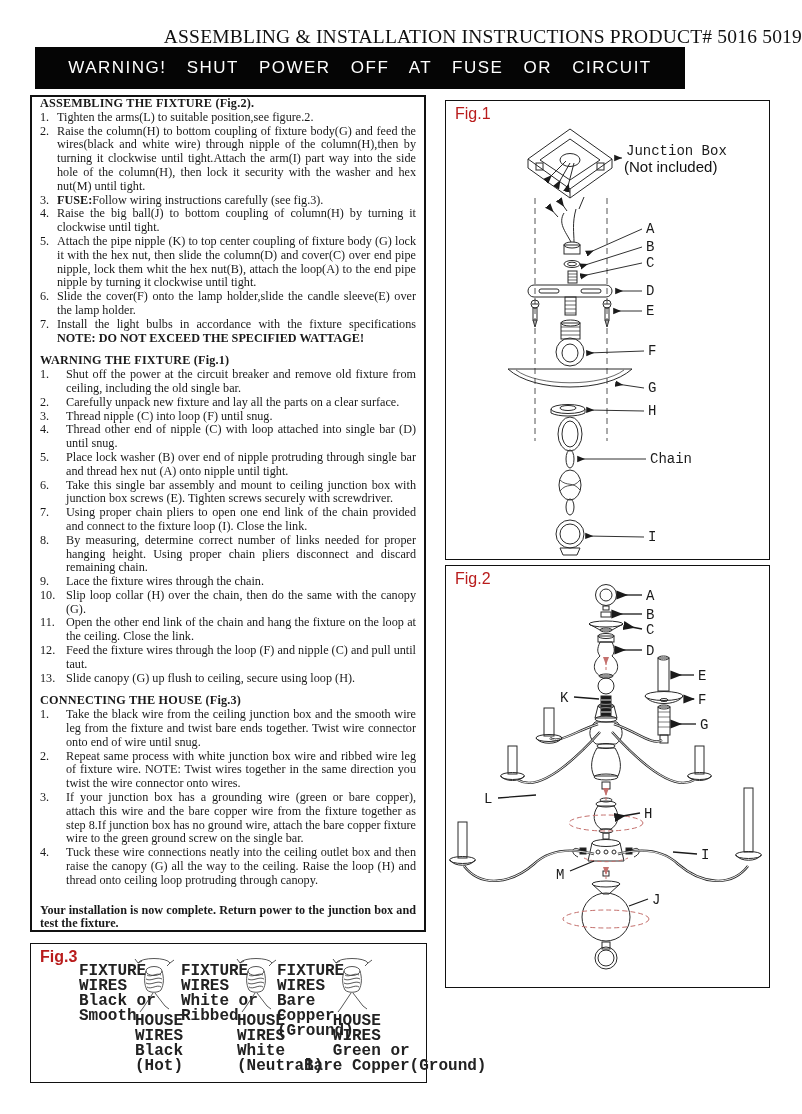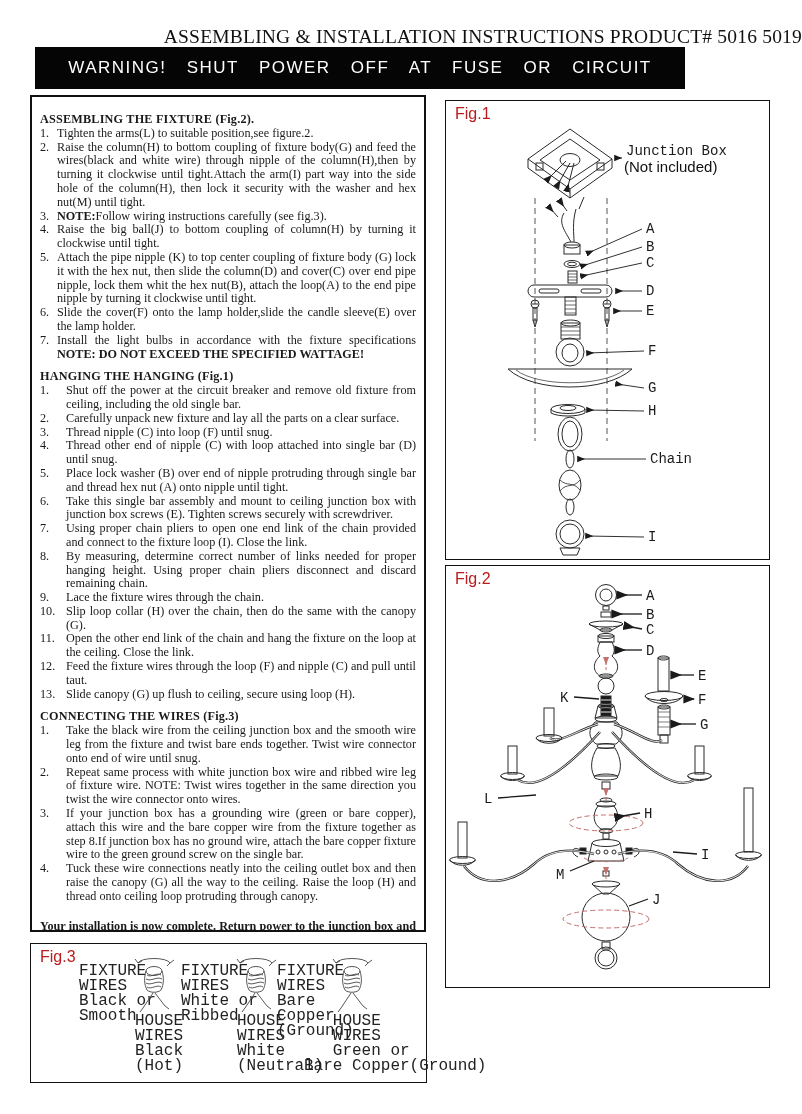"ASSEMBLING THE FIXTURE (Fig.2)." #instr { padding: 16px 8px 4px 8px -> 0 8px 4px 8px }
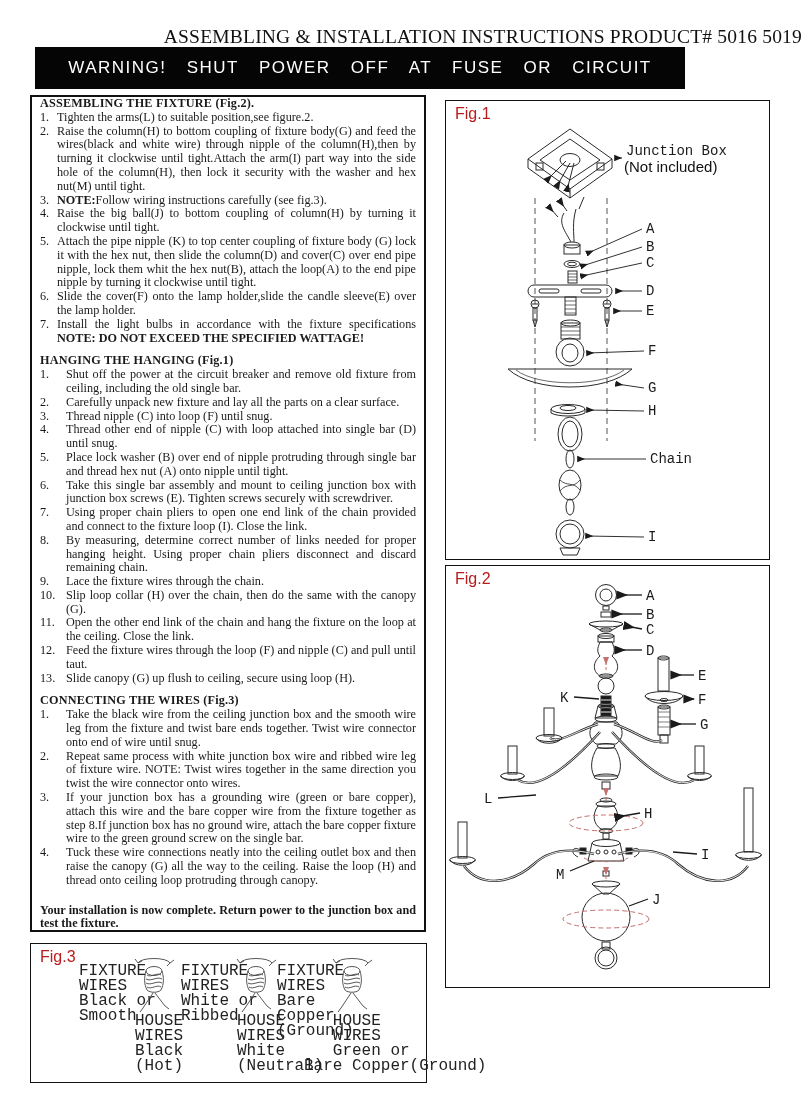"NOTE:" b { text: NOTE -> FUSE }
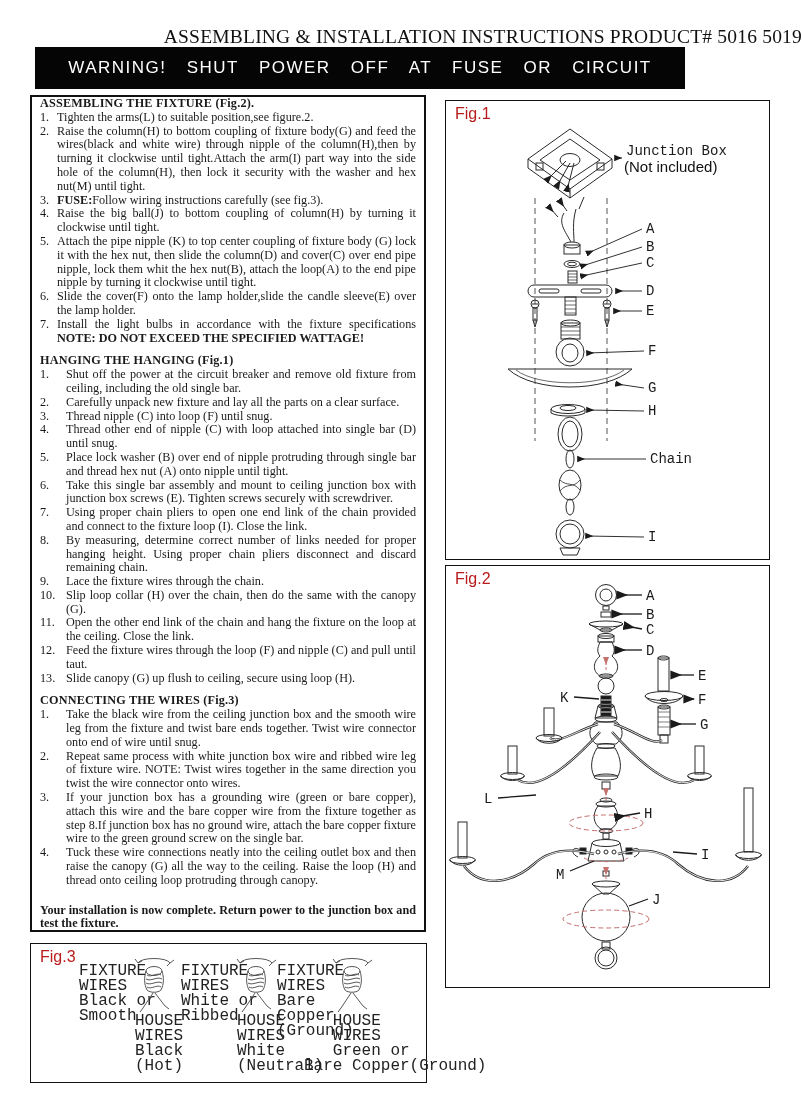"HANGING THE HANGING (Fig.1)" div.sec-head { text: HANGING THE HANGING -> WARNING THE FIXTURE }
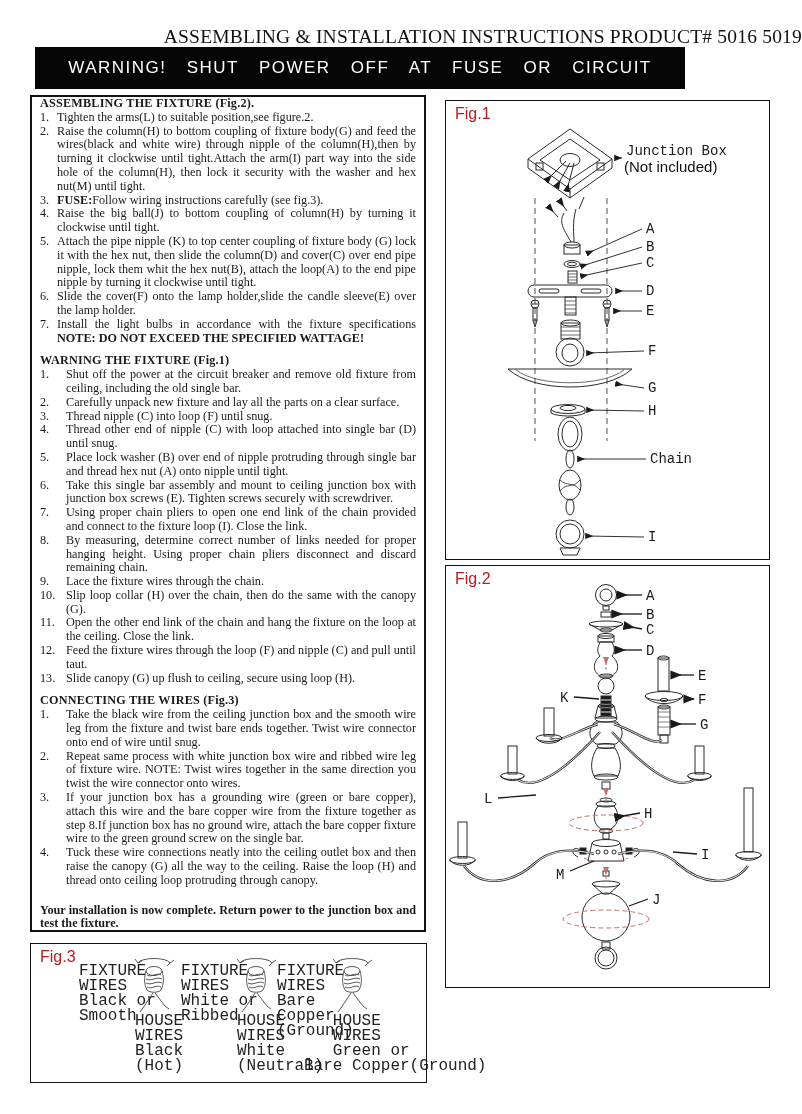"CONNECTING THE WIRES (Fig.3)" div.sec-head { text: WIRES -> HOUSE }
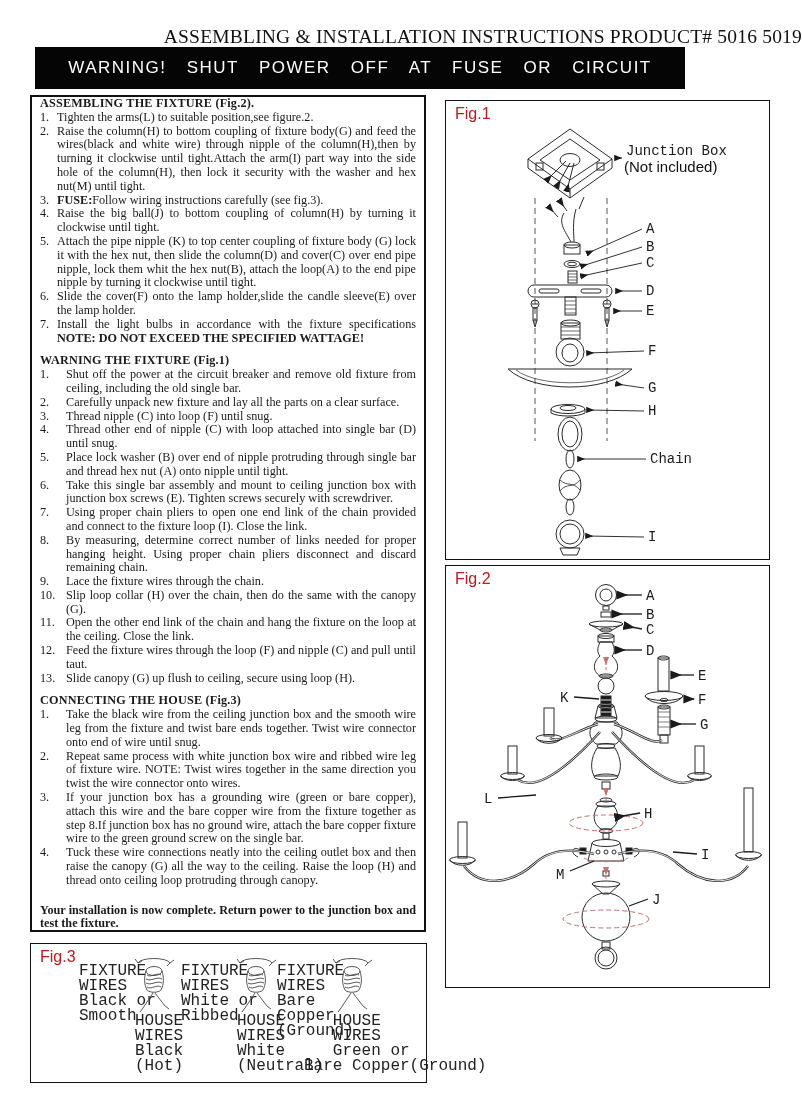"Fig.3" #fig3 { font-weight: none -> bold }
